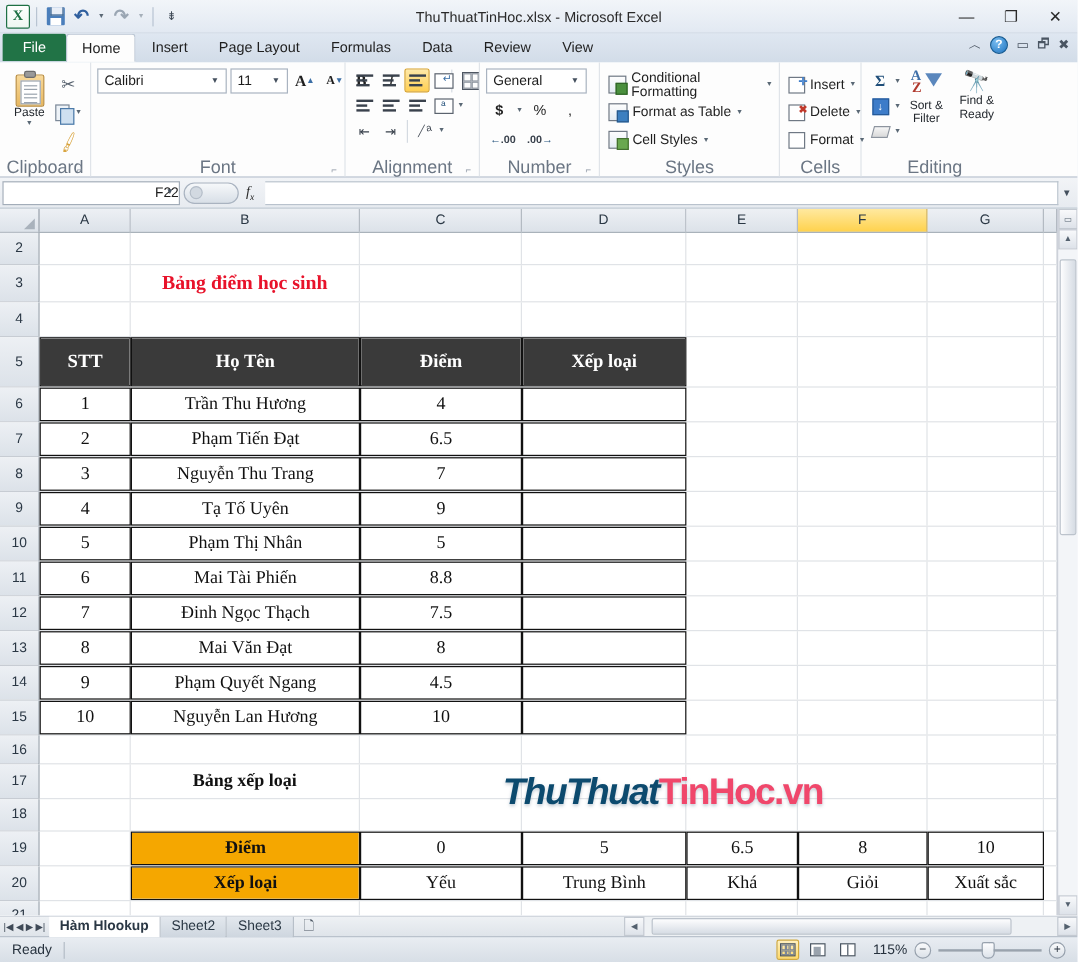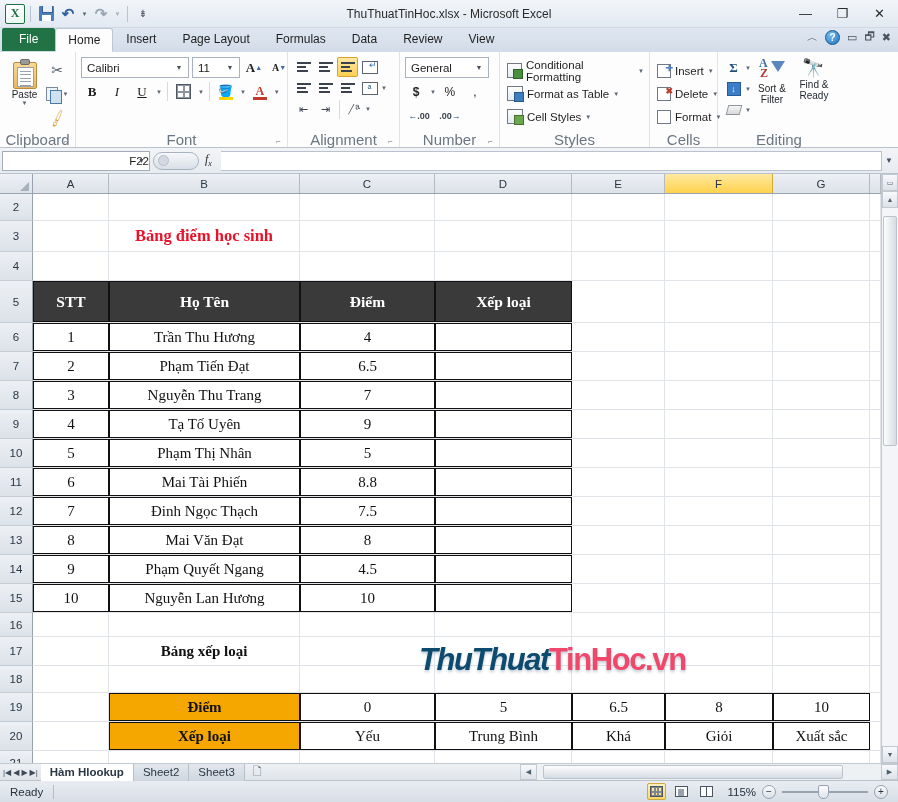"Calibri" div.group-body { flex-direction: column -> none }
